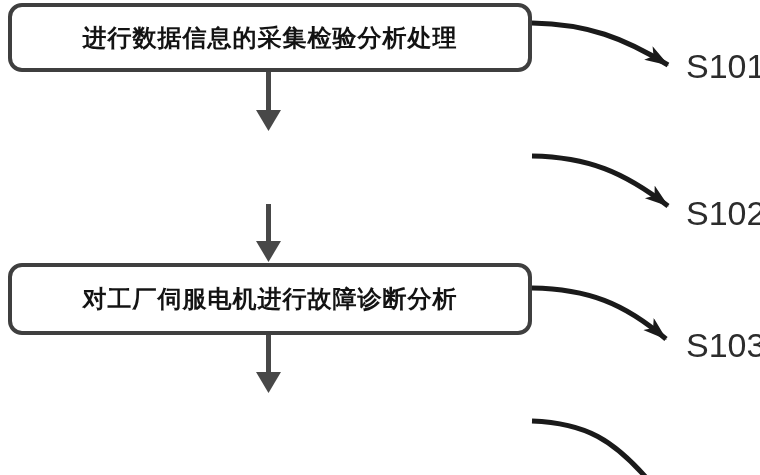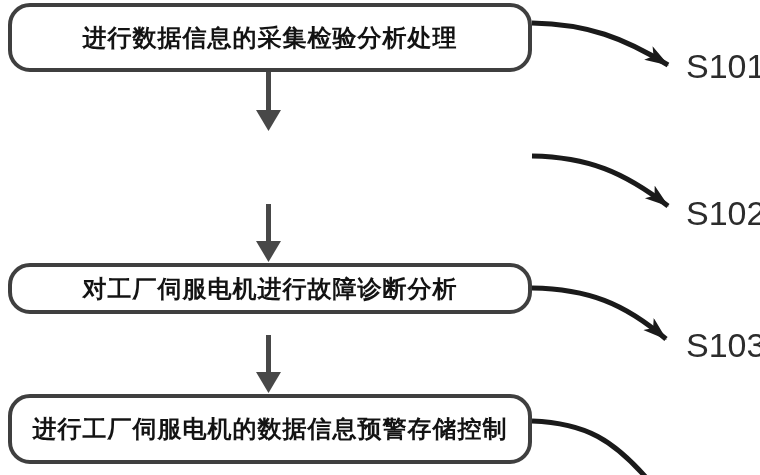"进行数据信息的采集检验分析处理" .flow-box { border-radius: 22px -> 14px }
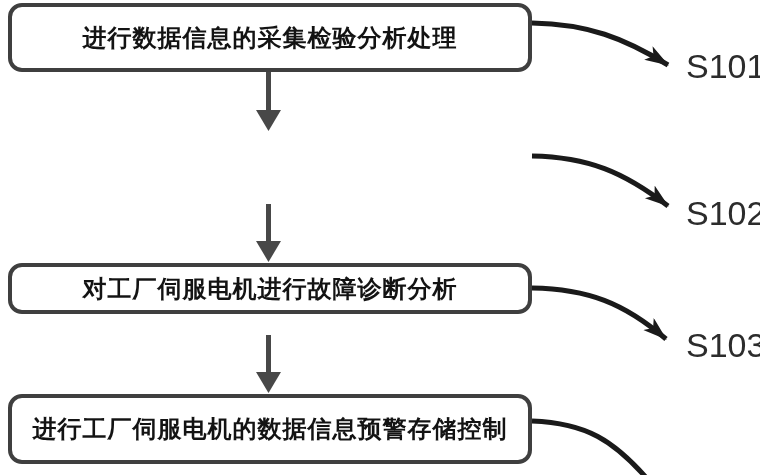"对工厂伺服电机进行故障诊断分析" .box-3 { height: 51px -> 72px }
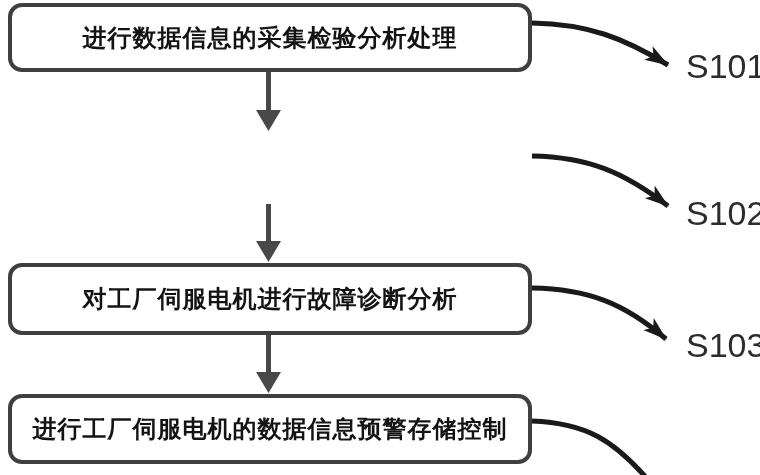"进行工厂伺服电机的数据信息预警存储控制" div.flow-box { html: <div> <span>进行工厂伺服电机的数据信息预警存储控制</span> </div> -> none }
